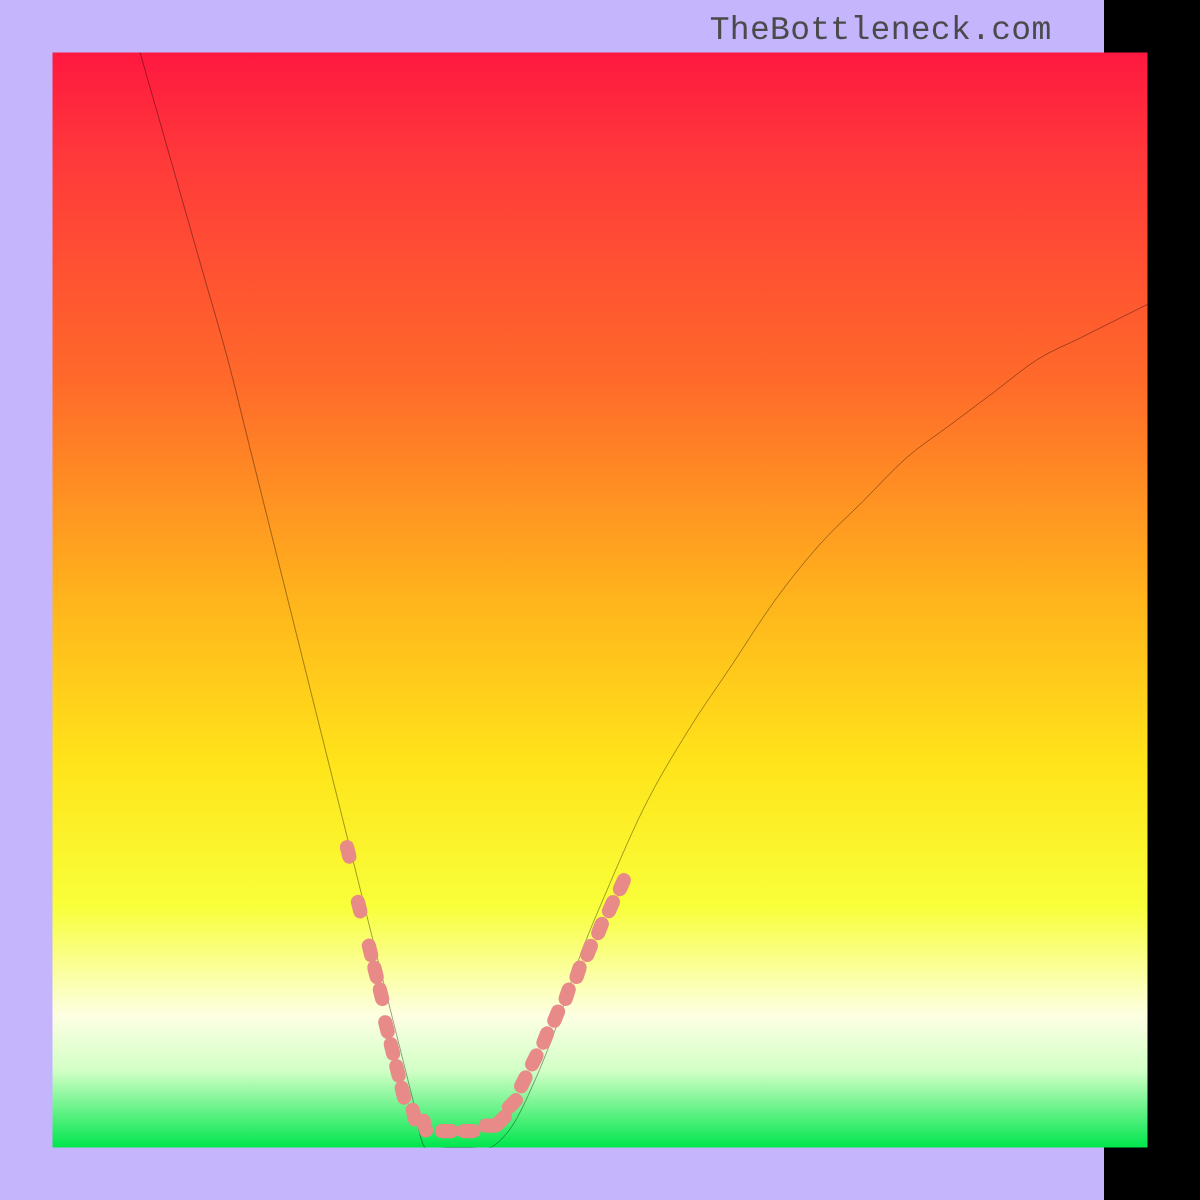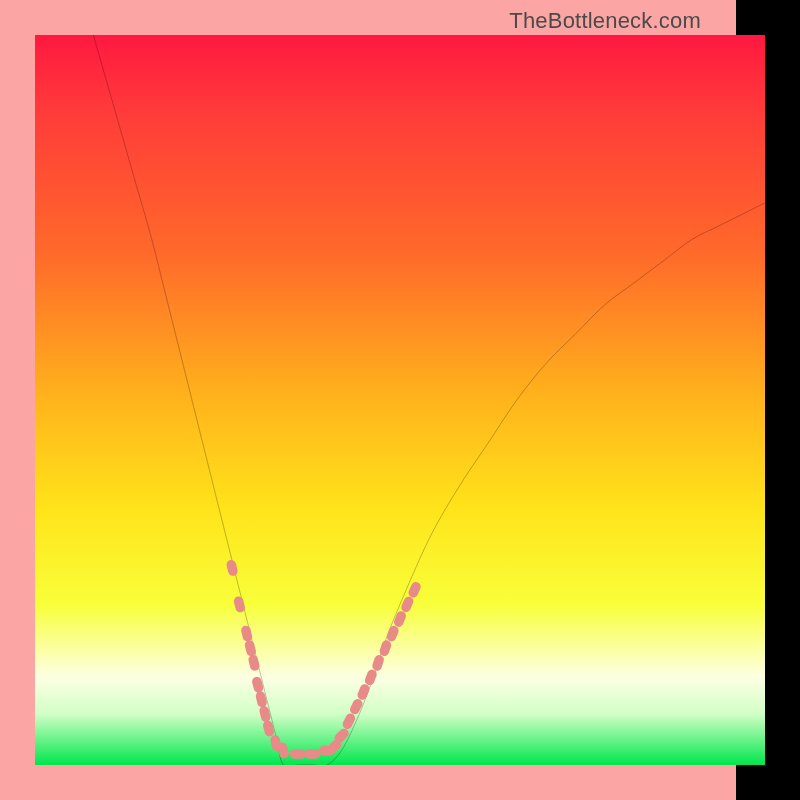"TheBottleneck.com" .outer { background: #fca5a5 -> #c4b5fd; font-family: none -> Liberation Mono, monospace }
